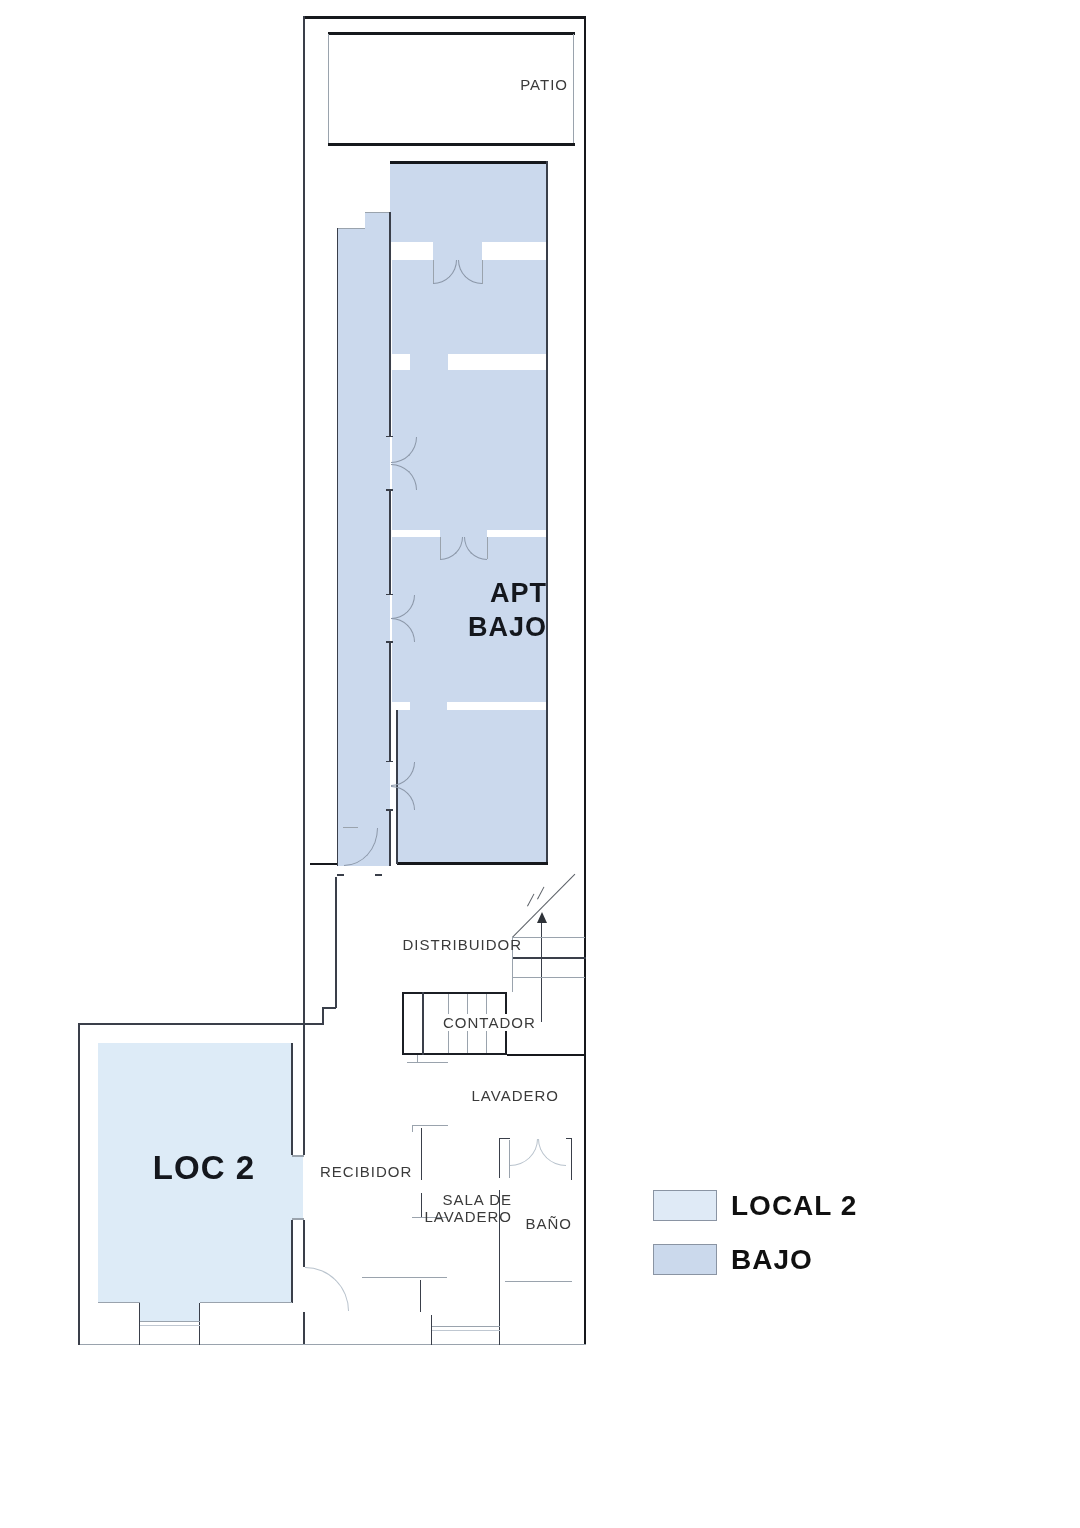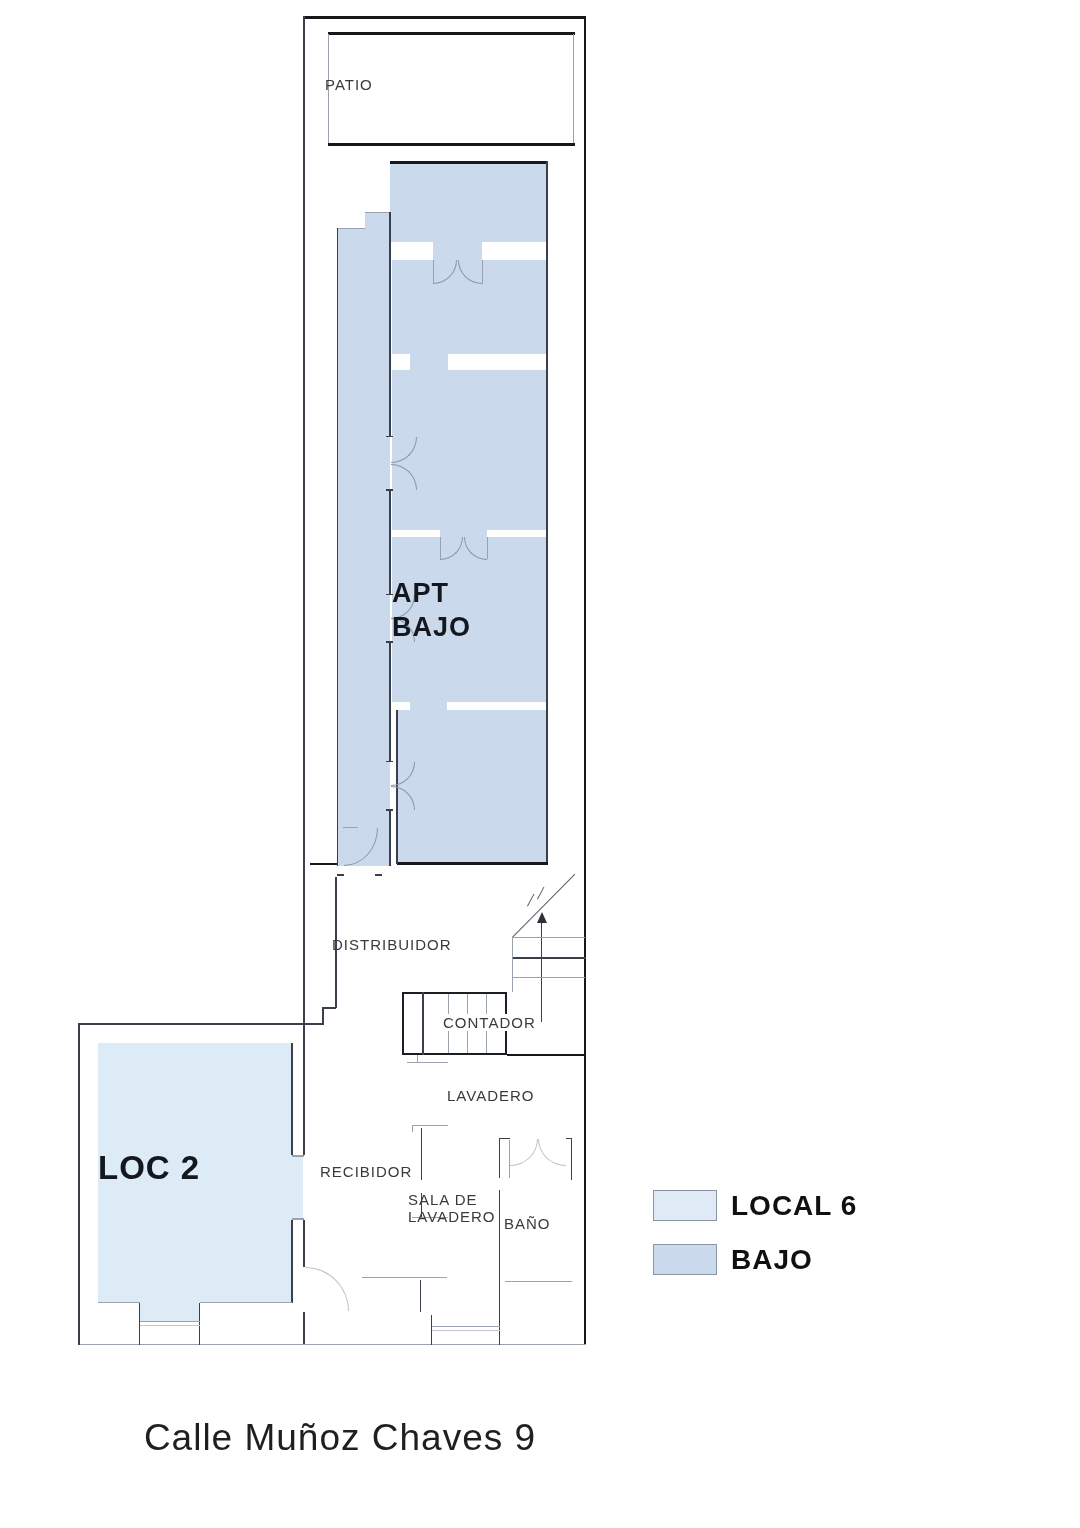"PATIO" .lbl { text-align: left -> right }
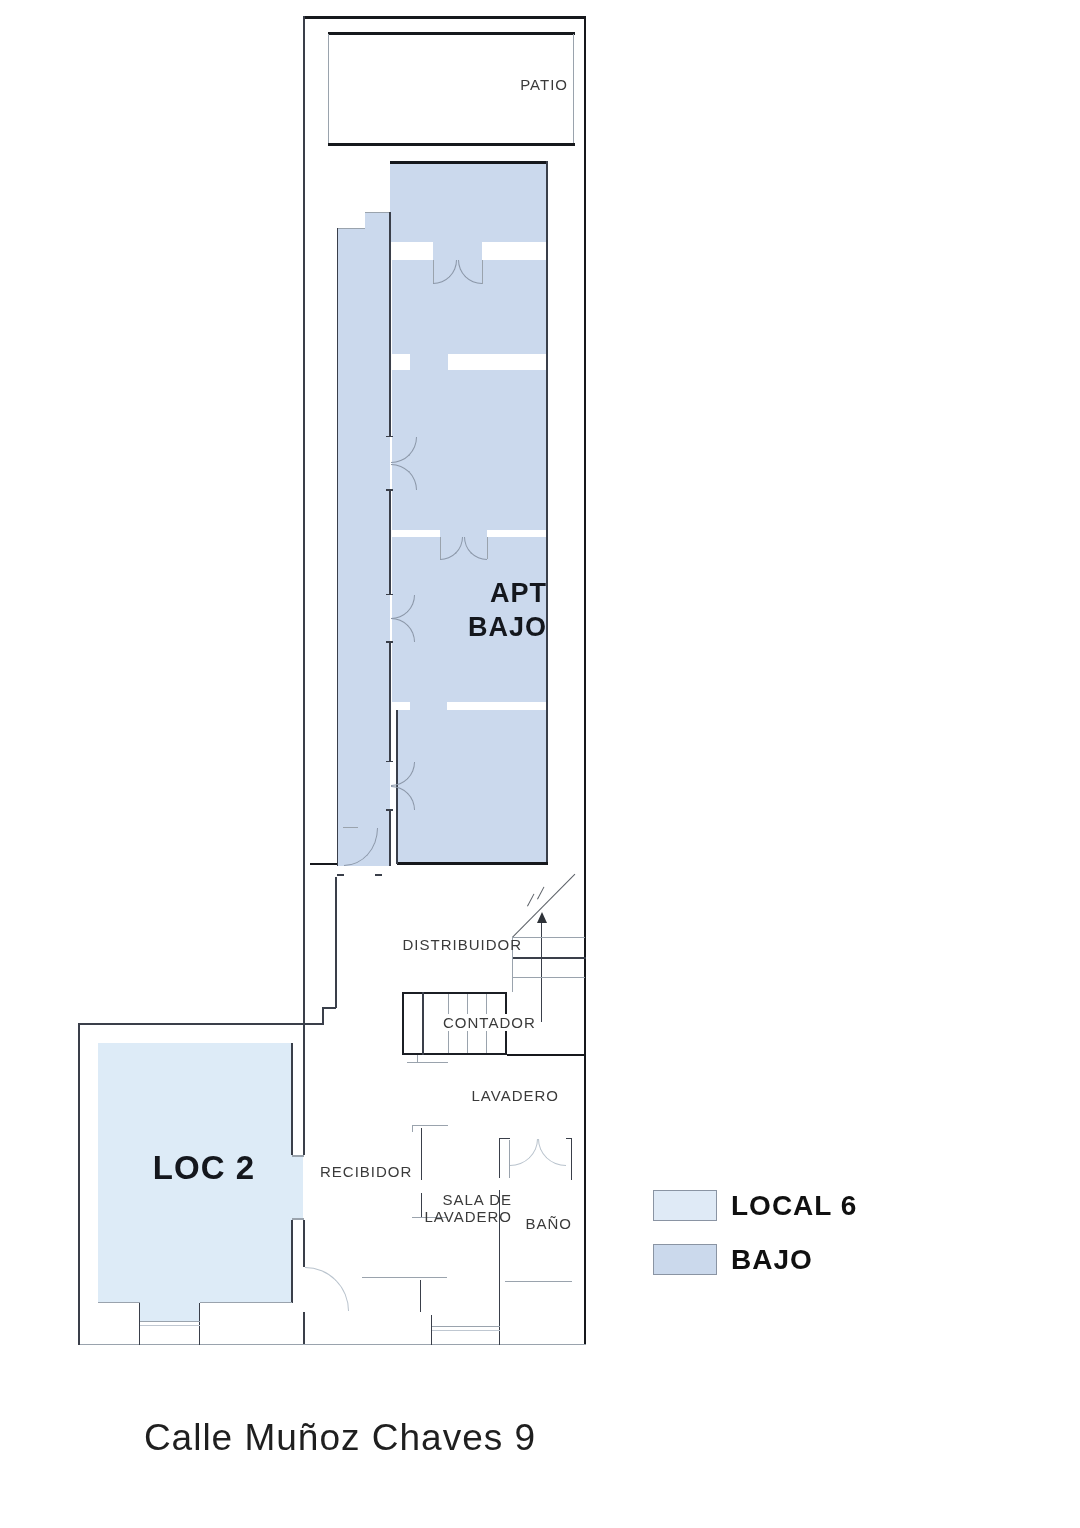"LOCAL 6" div.legend-text { text: 6 -> 2 }
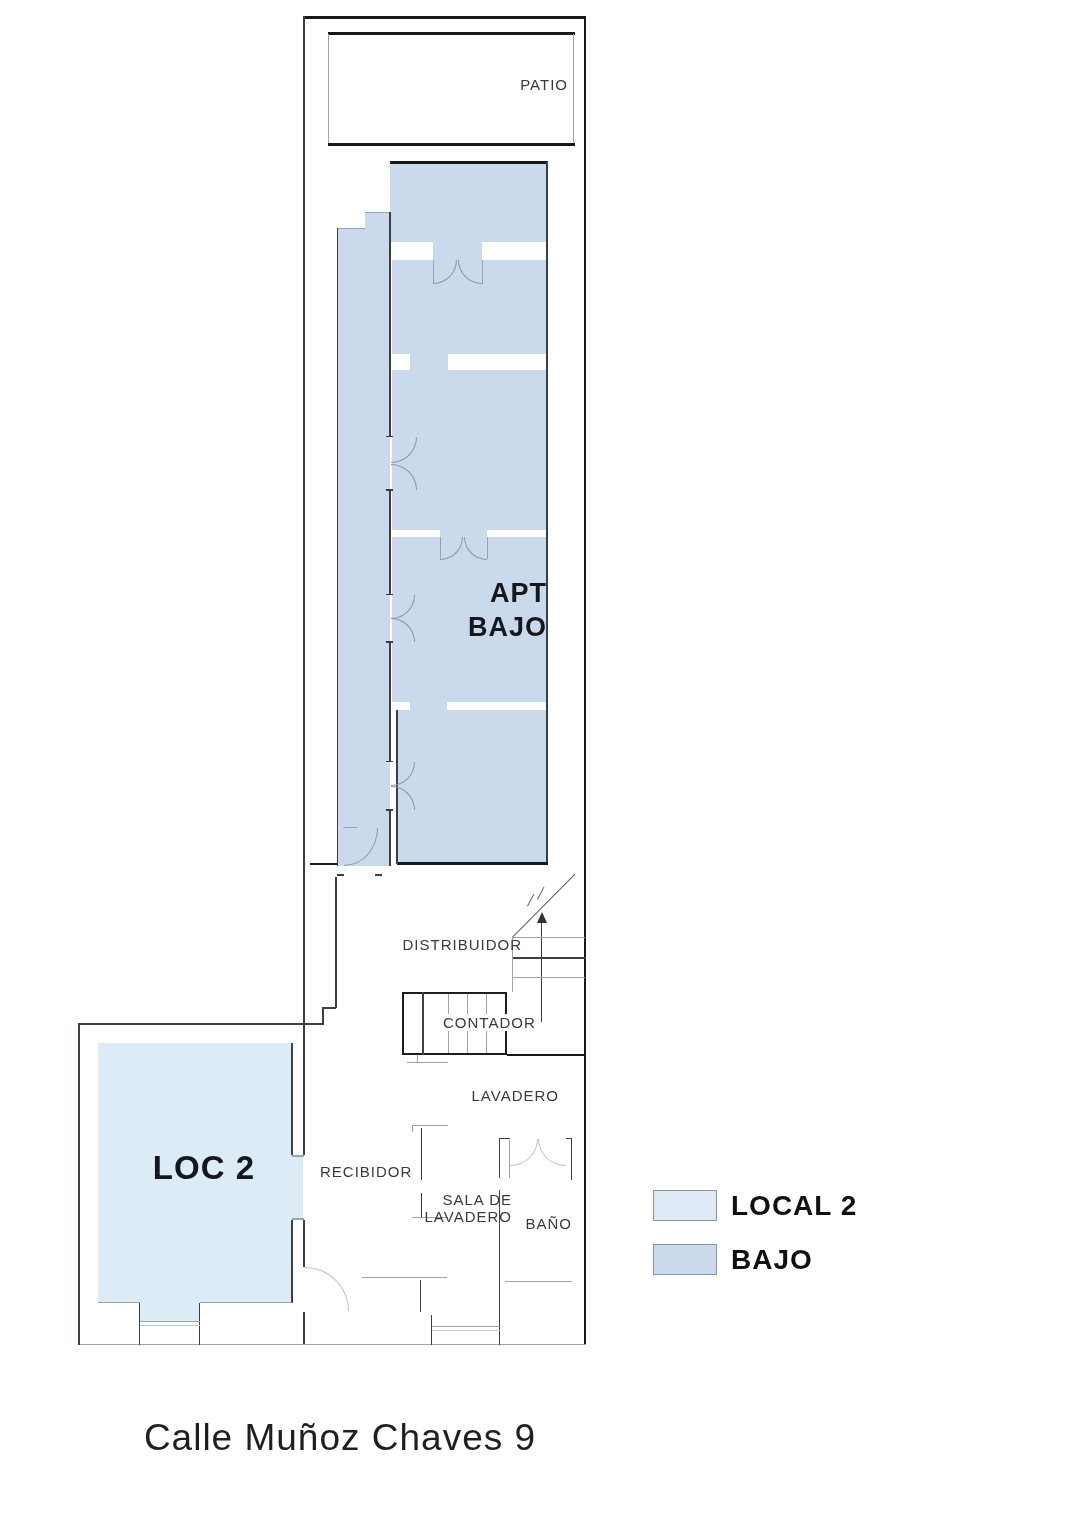"Calle Muñoz Chaves 9" div.footer-address { html: <div>Calle Muñoz Chaves 9</div> -> none }
